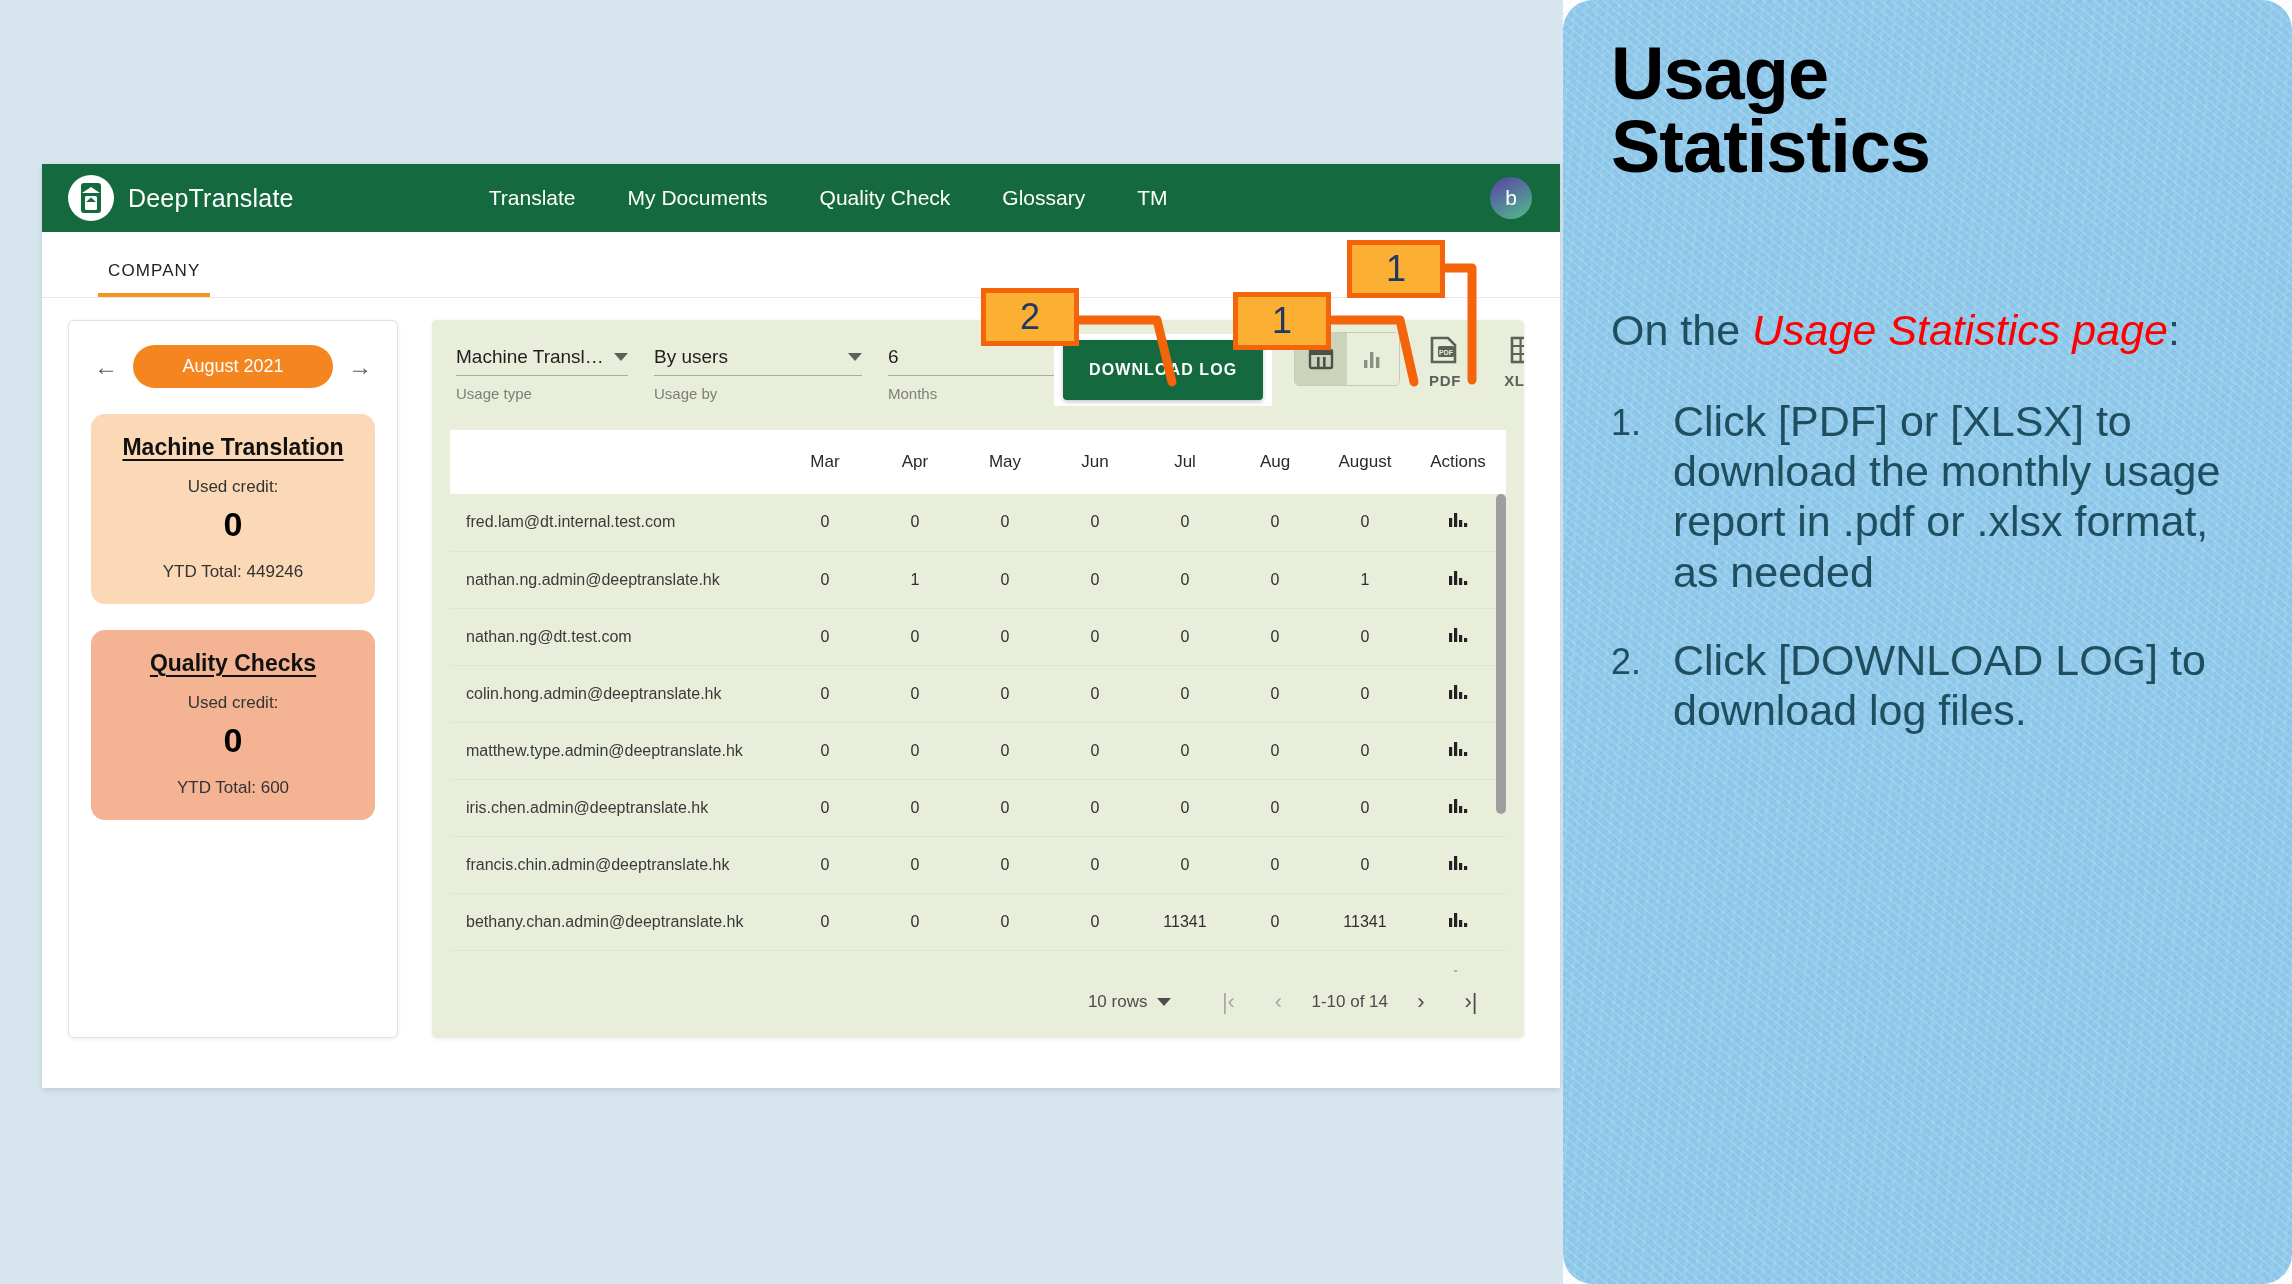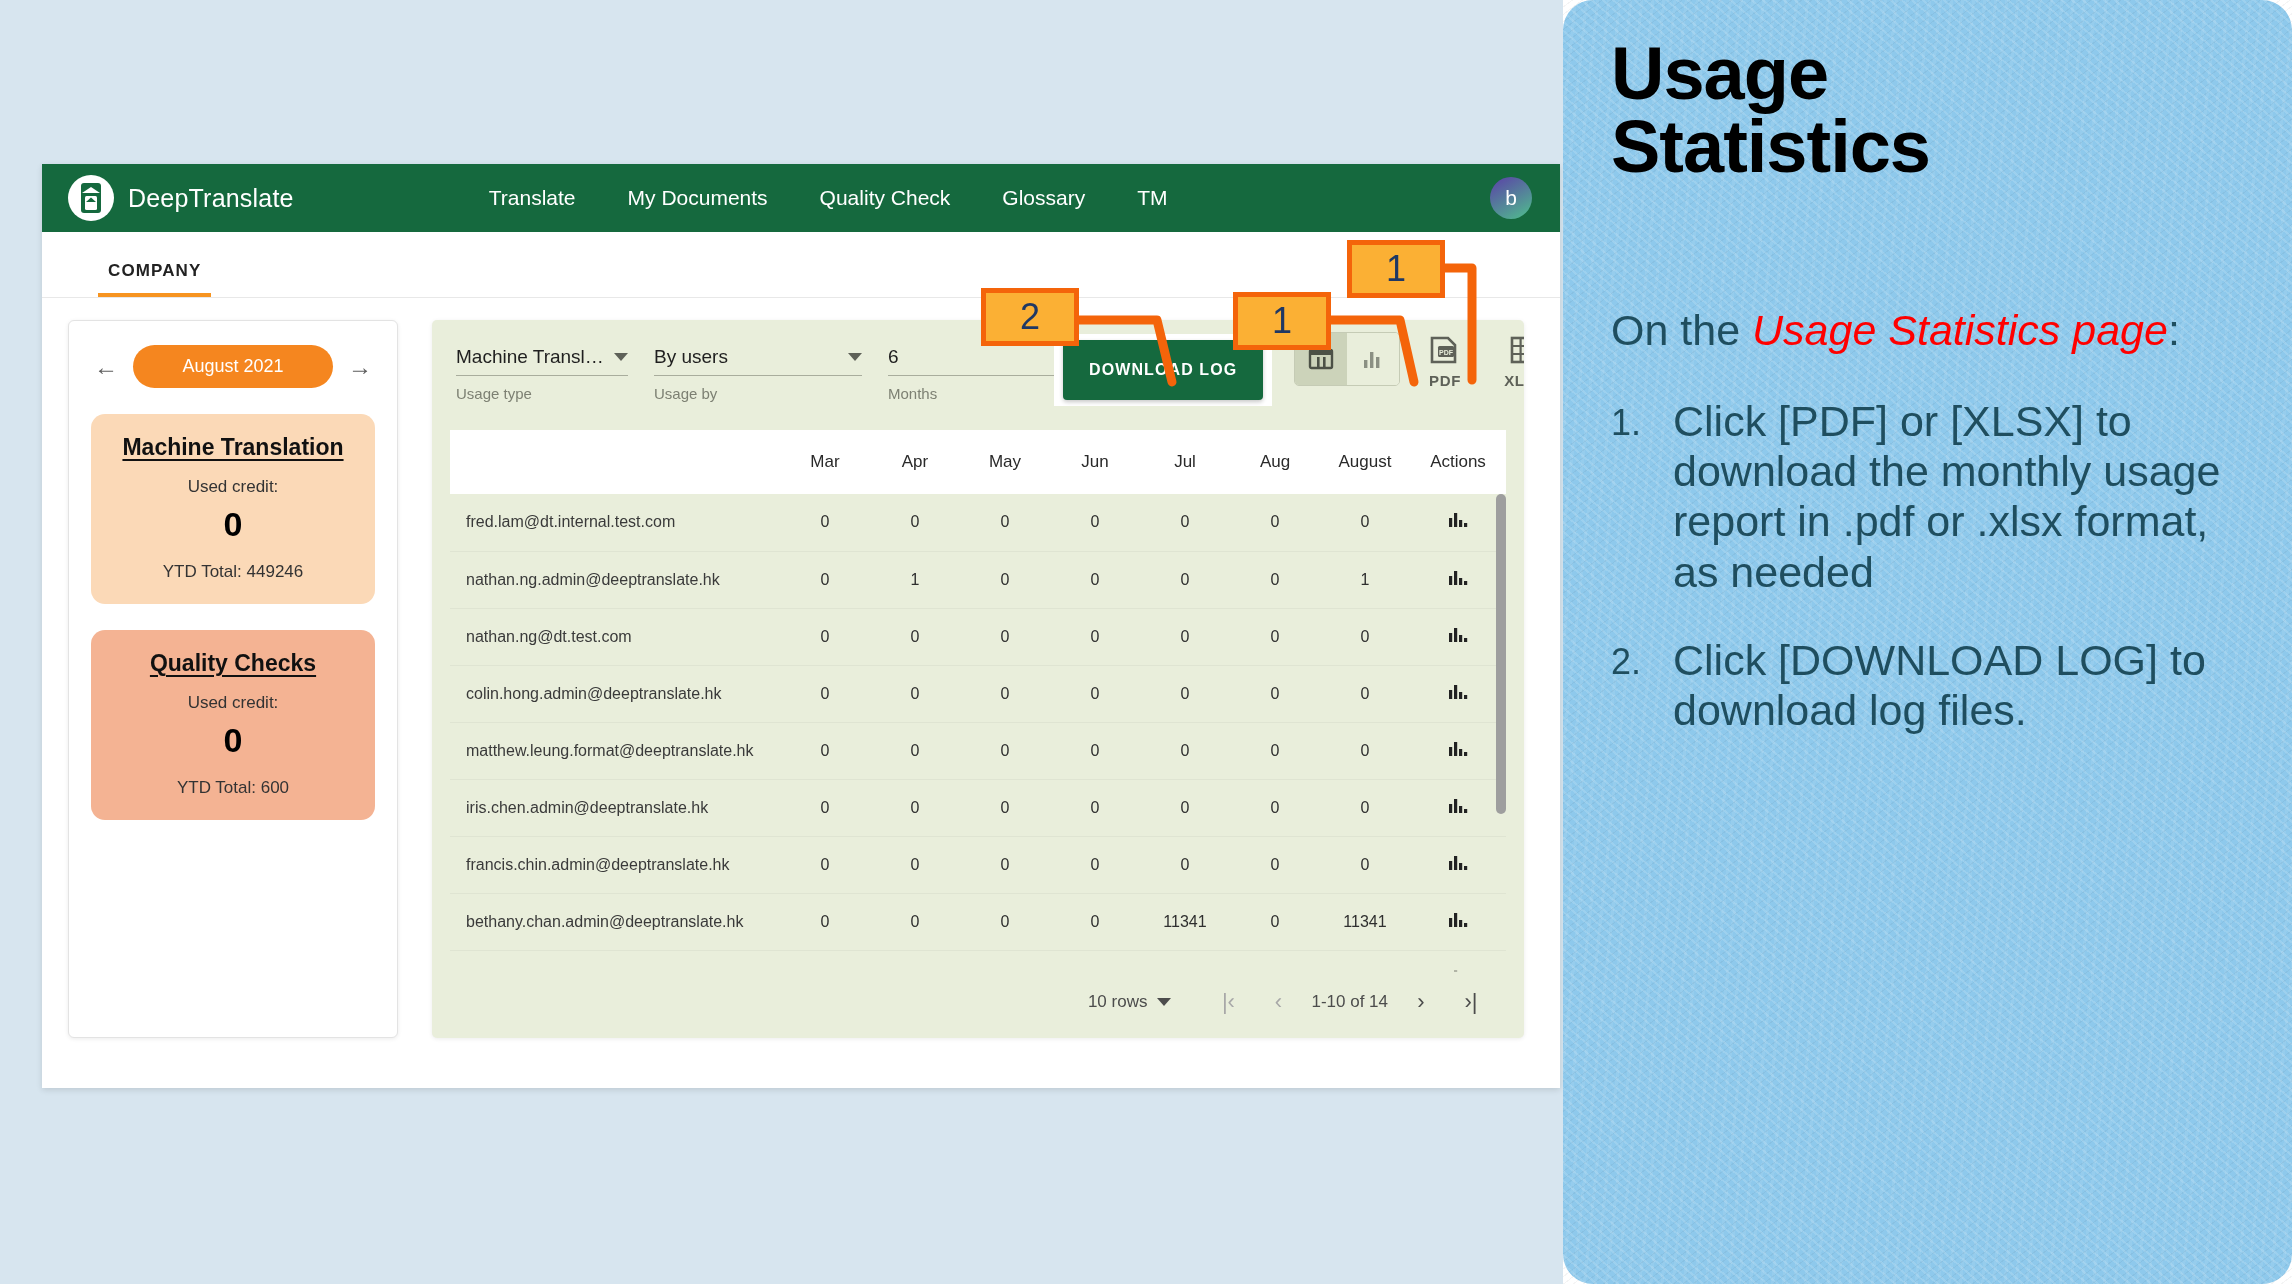"COMPANY" .tab.active { font-weight: bold -> none }
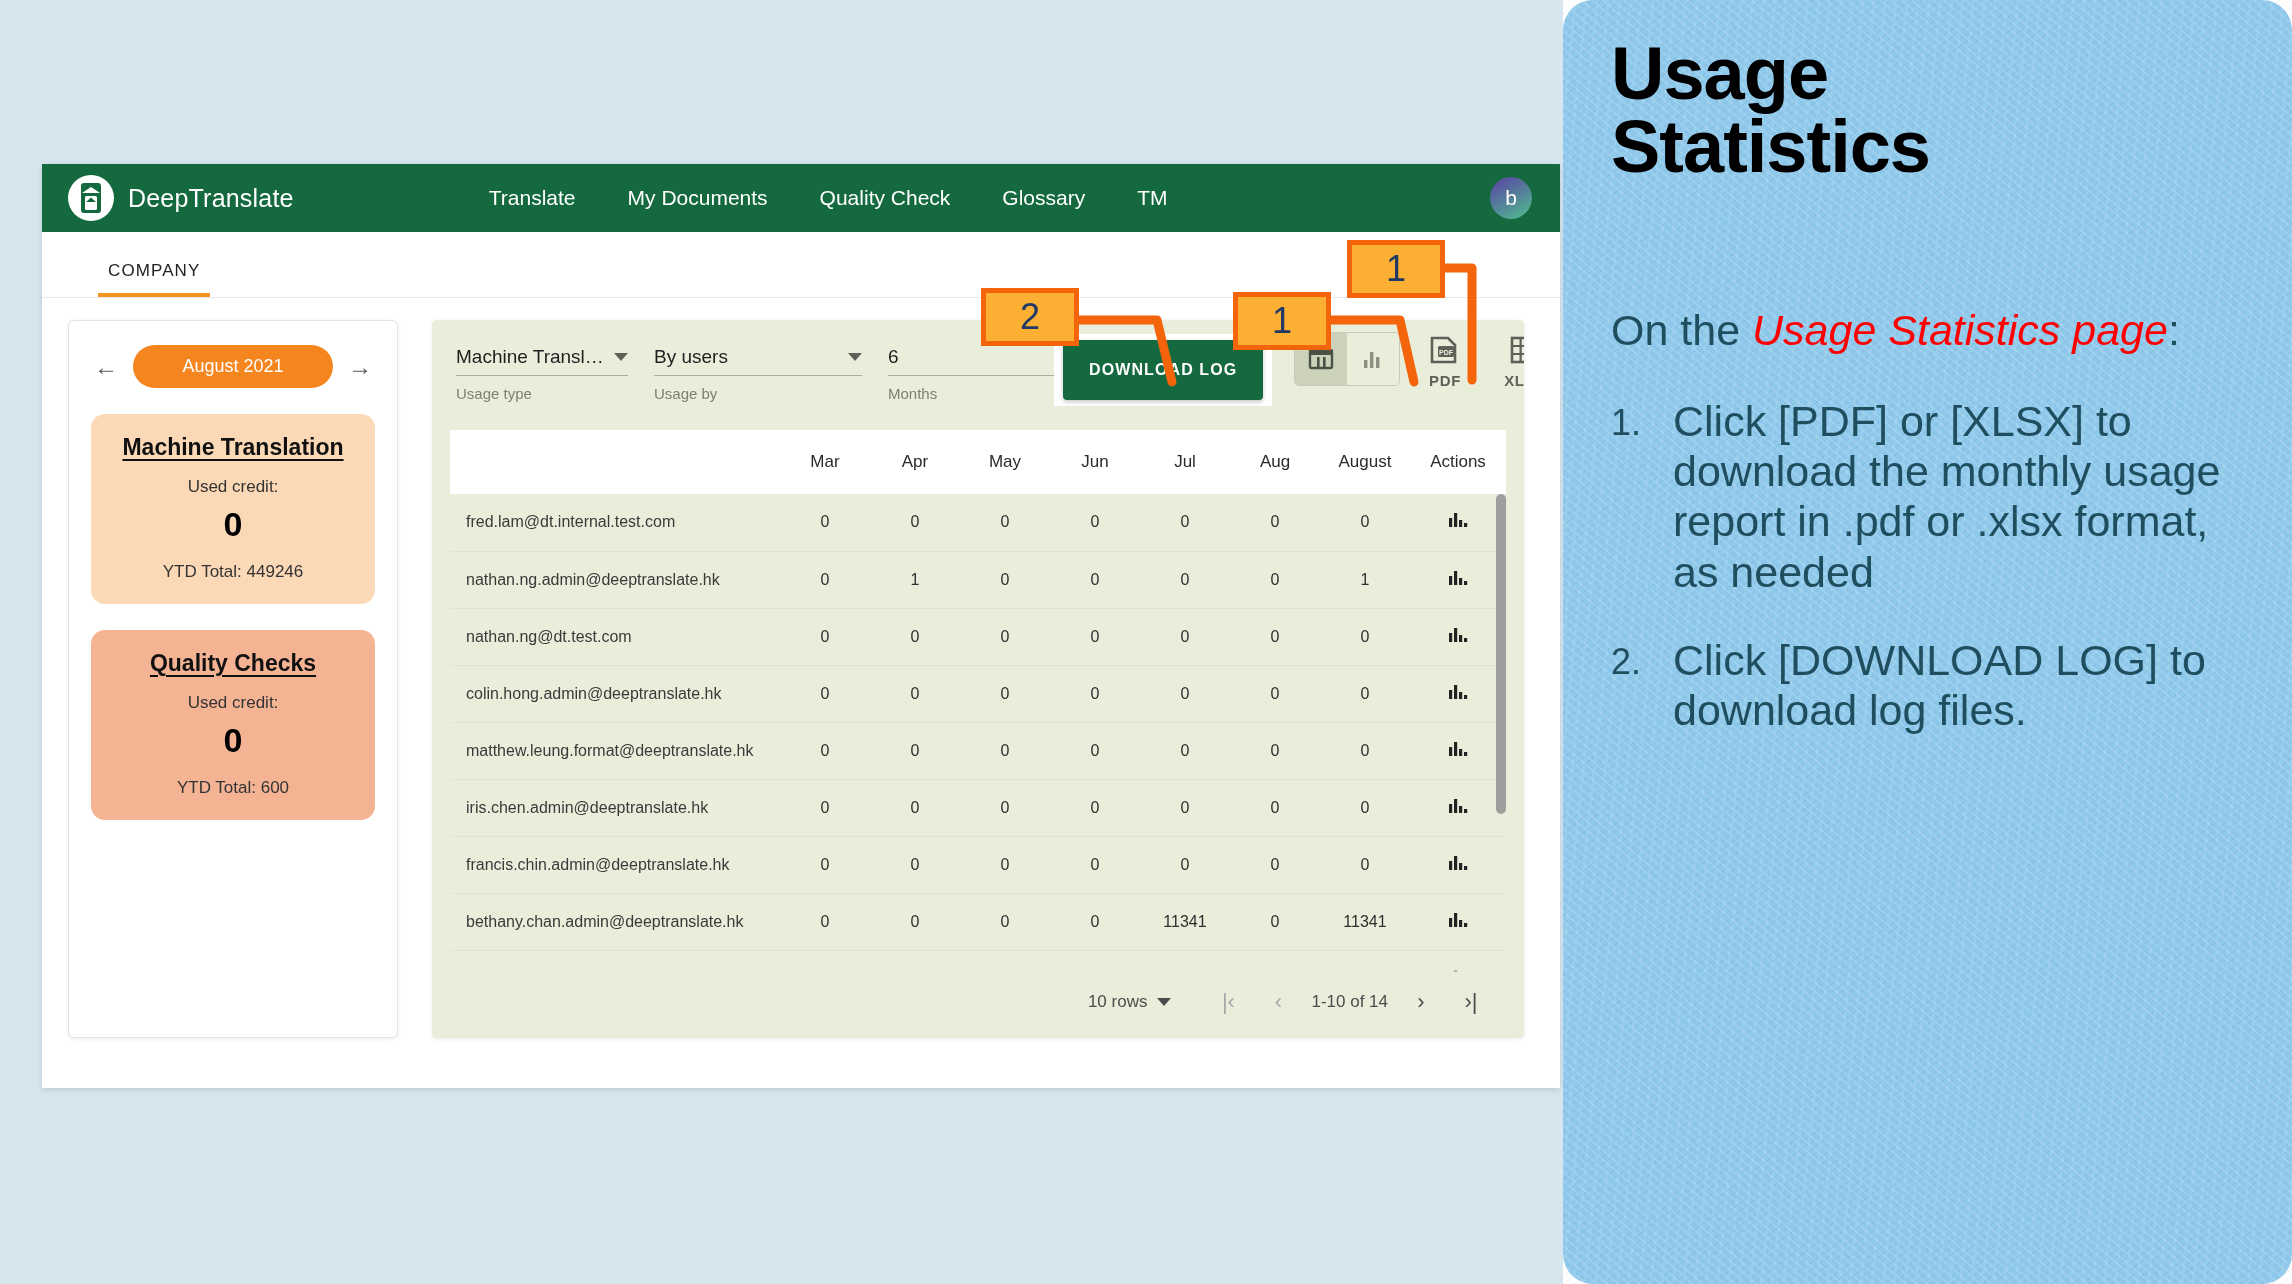"matthew.leung.format@deeptranslate.hk" td.c-email { text: matthew.leung.format@deeptranslate.hk -> matthew.type.admin@deeptranslate.hk }
